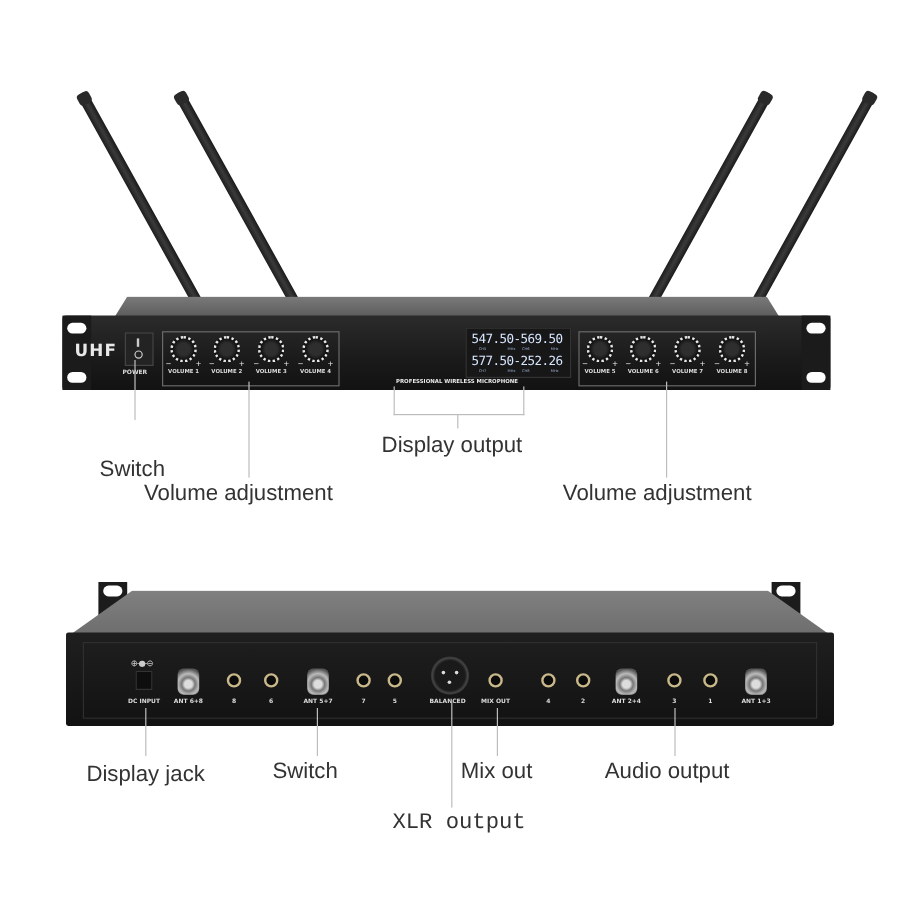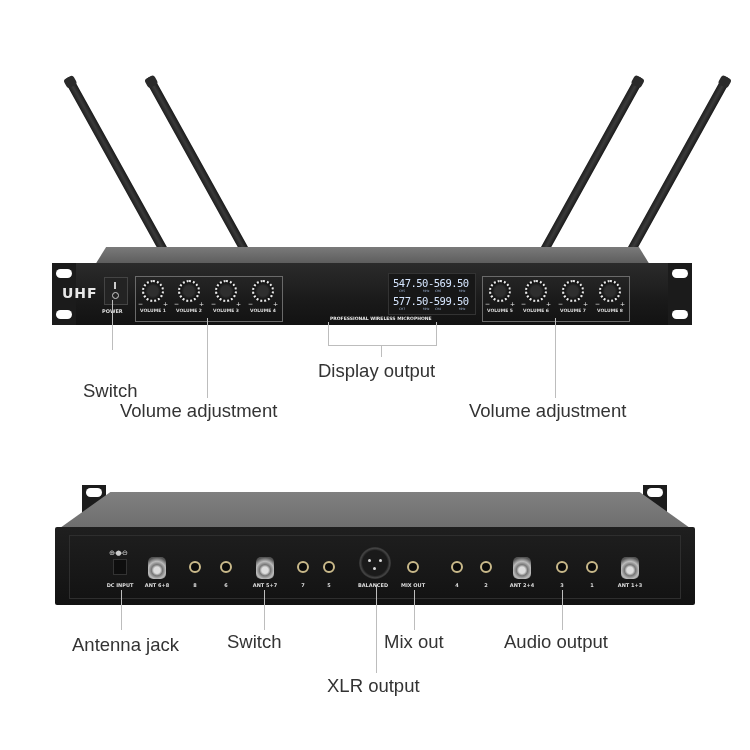"577.50-599.50" div.lcd-row { text: 577.50-599.50 -> 577.50-252.26 }
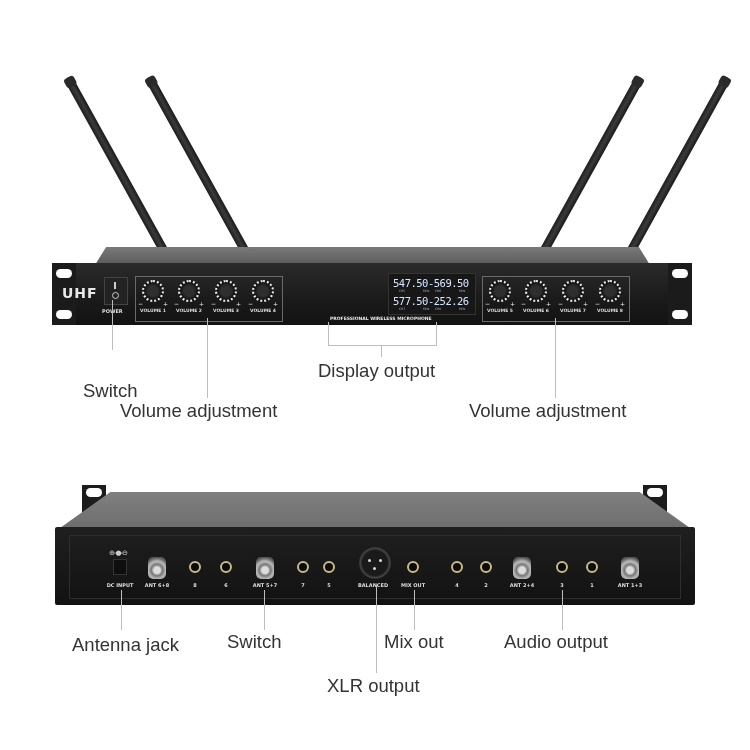"Antenna jack" div.label { text: Antenna -> Display }
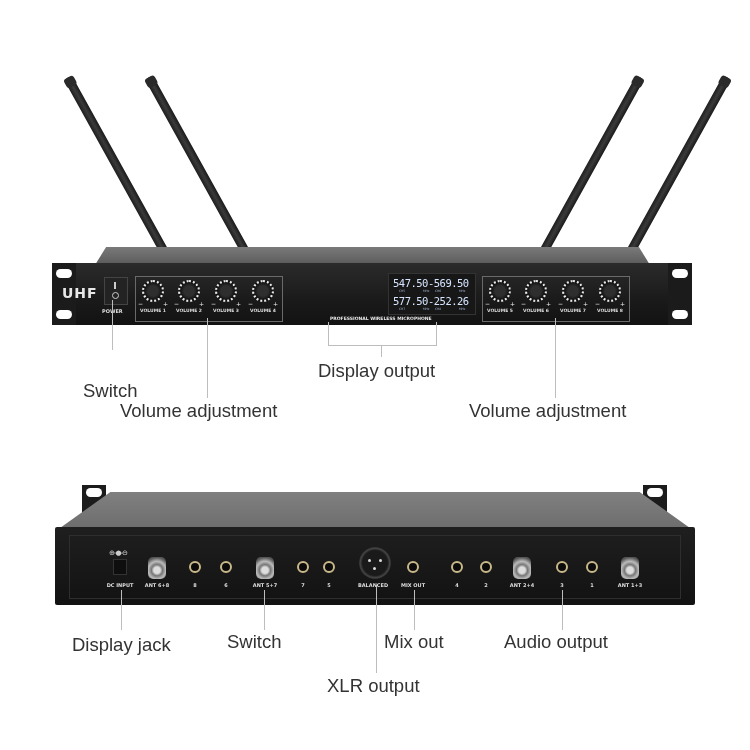"XLR output" div.label { font-family: none -> Liberation Mono, monospace }
